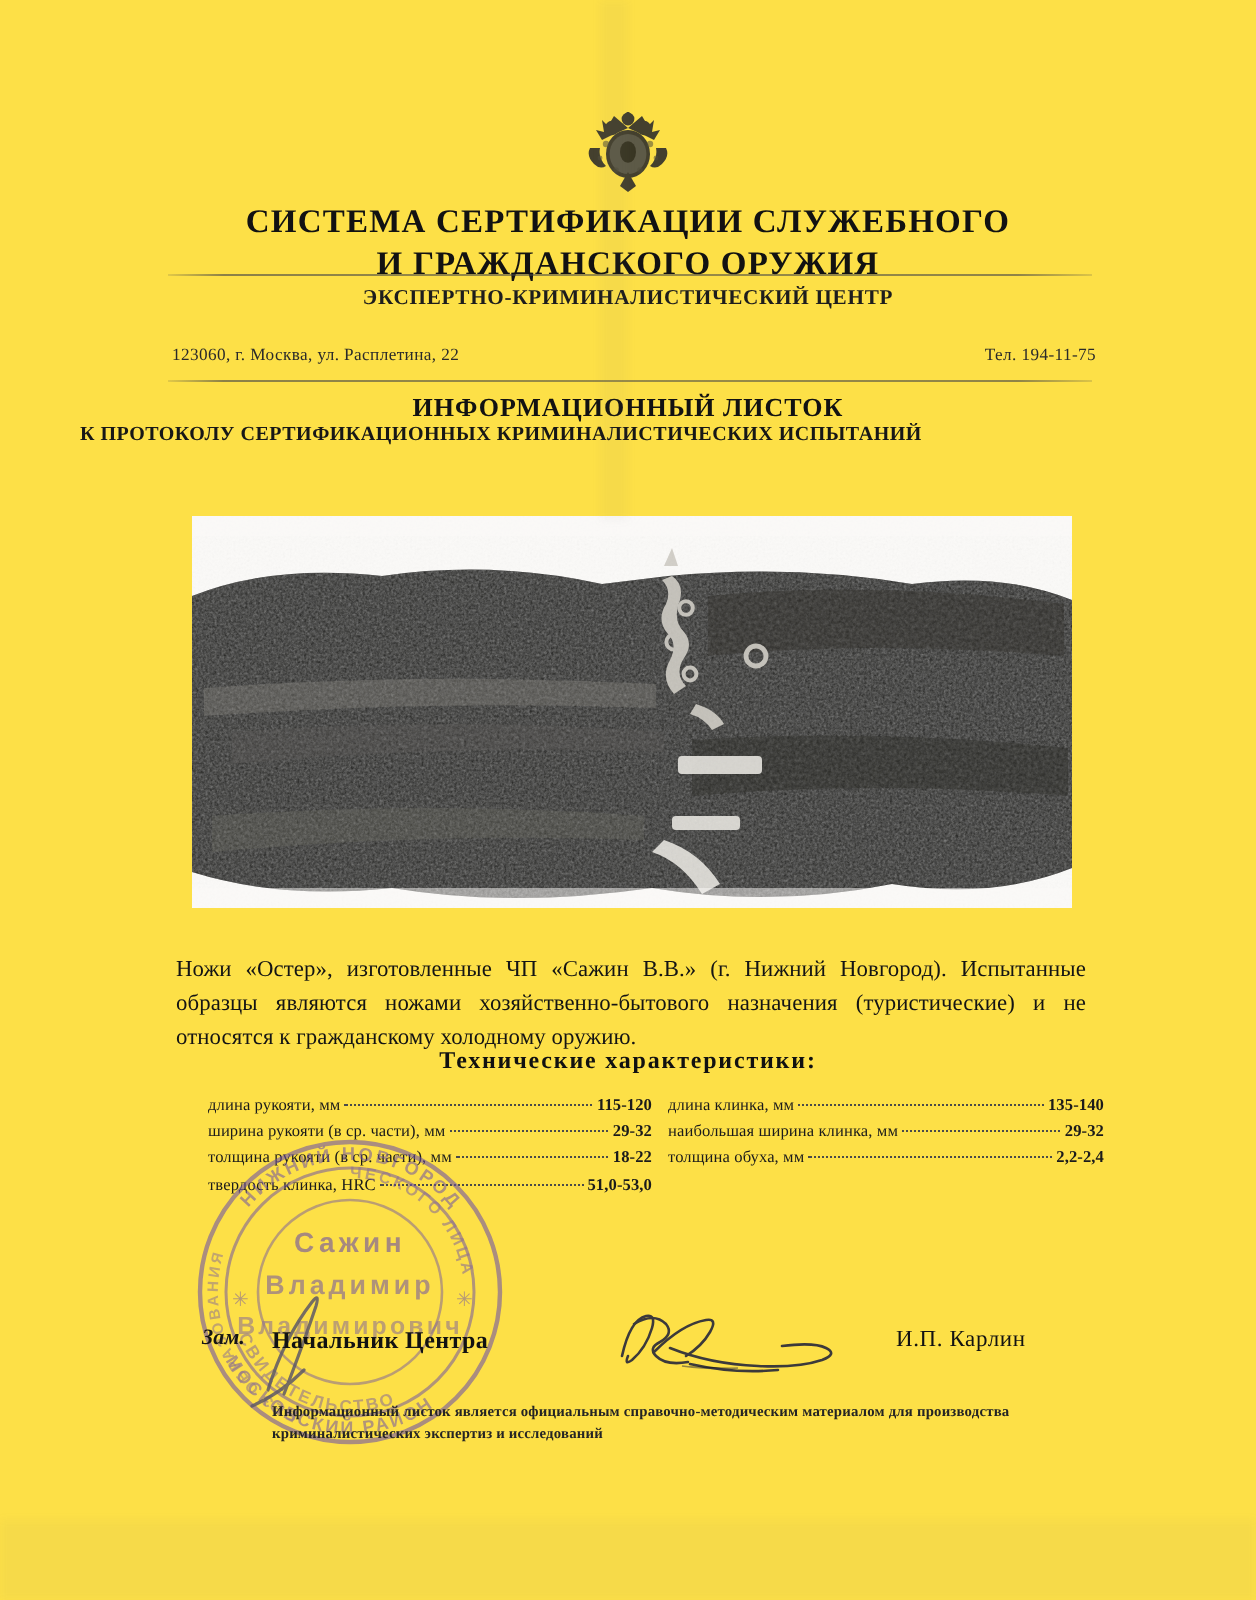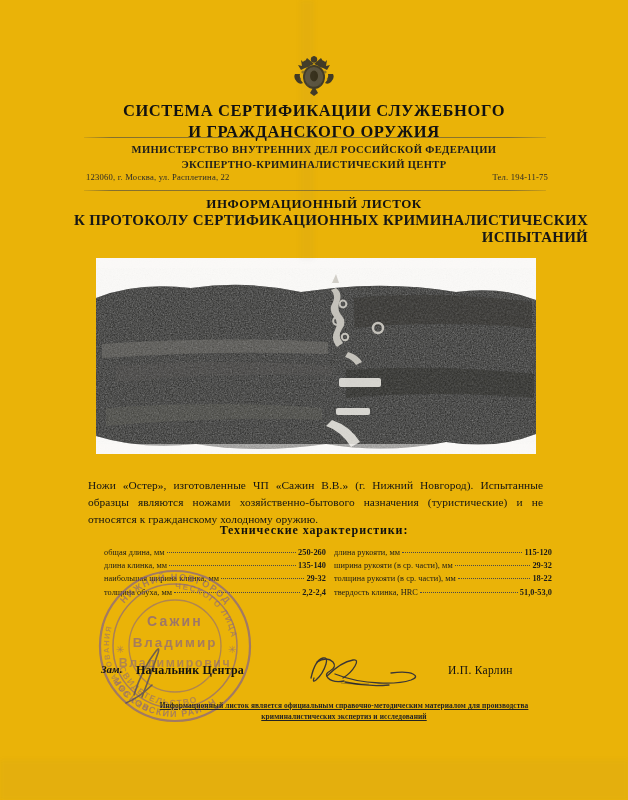"СИСТЕМА СЕРТИФИКАЦИИ СЛУЖЕБНОГО" .page { background: #eab308 -> #fde047 }
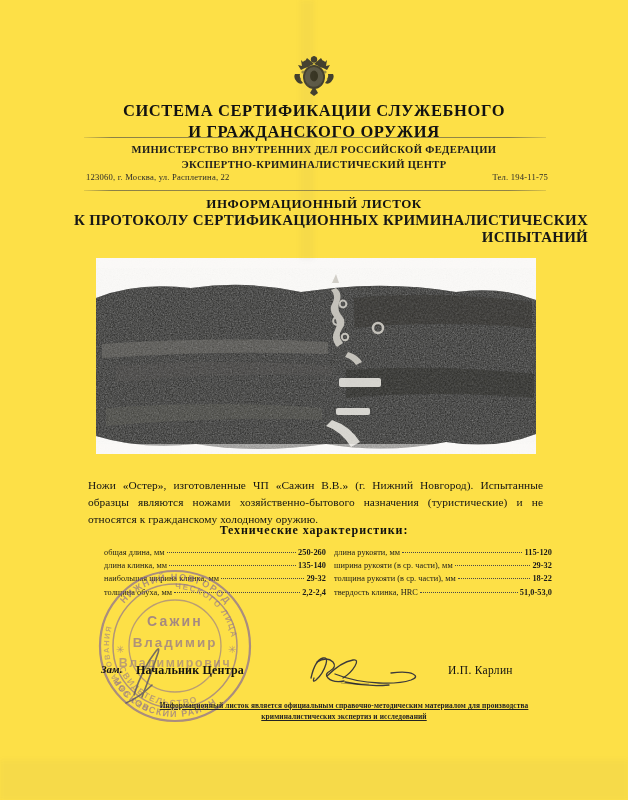"МИНИСТЕРСТВО ВНУТРЕННИХ ДЕЛ РОССИЙСКОЙ" span.l1 { html: <span>МИНИСТЕРСТВО ВНУТРЕННИХ ДЕЛ РОССИЙСКОЙ ФЕДЕРАЦИИ</span> -> none }
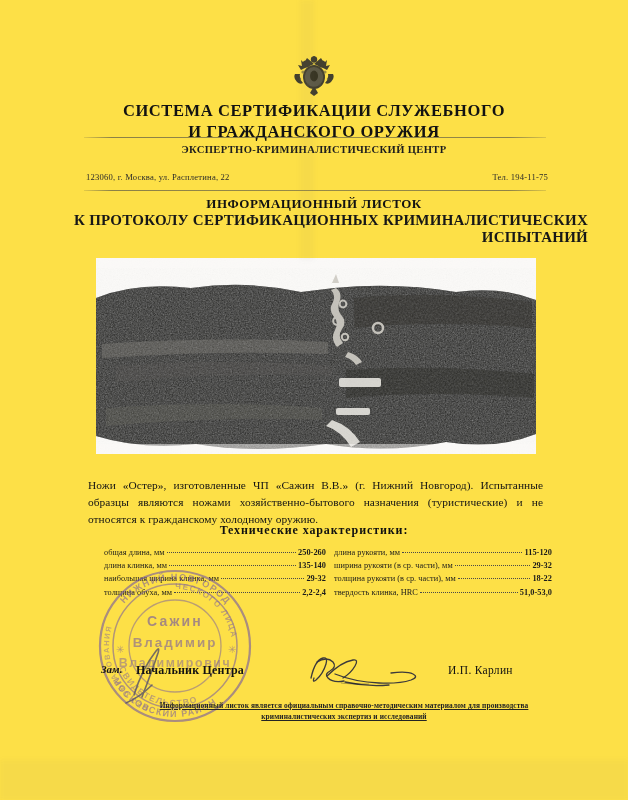"К ПРОТОКОЛУ СЕРТИФИКАЦИОННЫХ" .doc-sub { font-size: 15px -> 10px; text-align: right -> left }
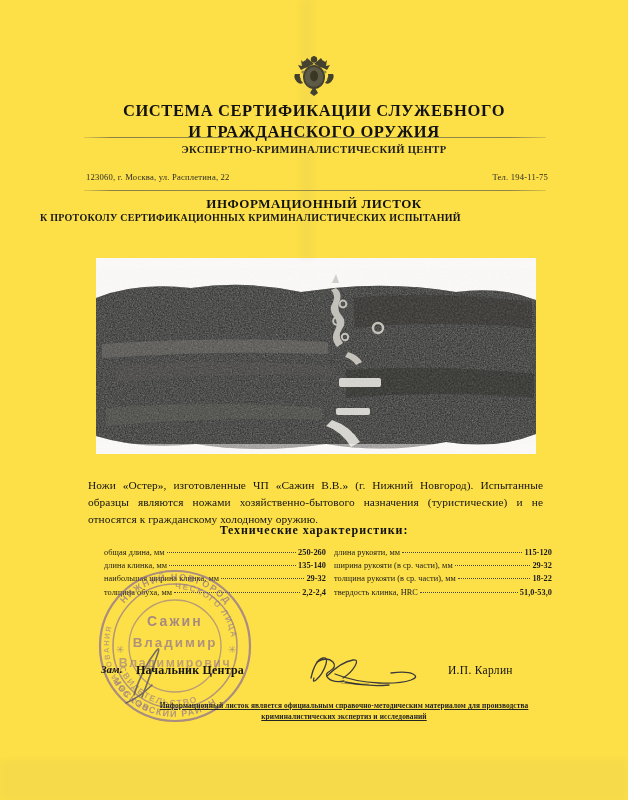"общая длина, мм" div.spec-row { html: <div> <span>общая длина, мм</span> <span></span> <span>250-260</span> </div> -> none }
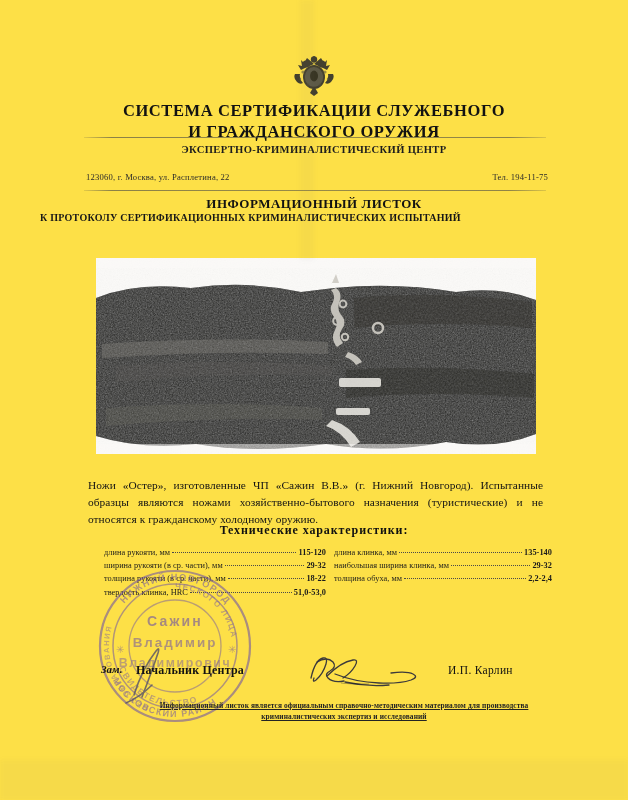"Информационный листок является" .footnote { left: 148px -> 136px; text-align: center -> left; text-decoration: underline -> none }
